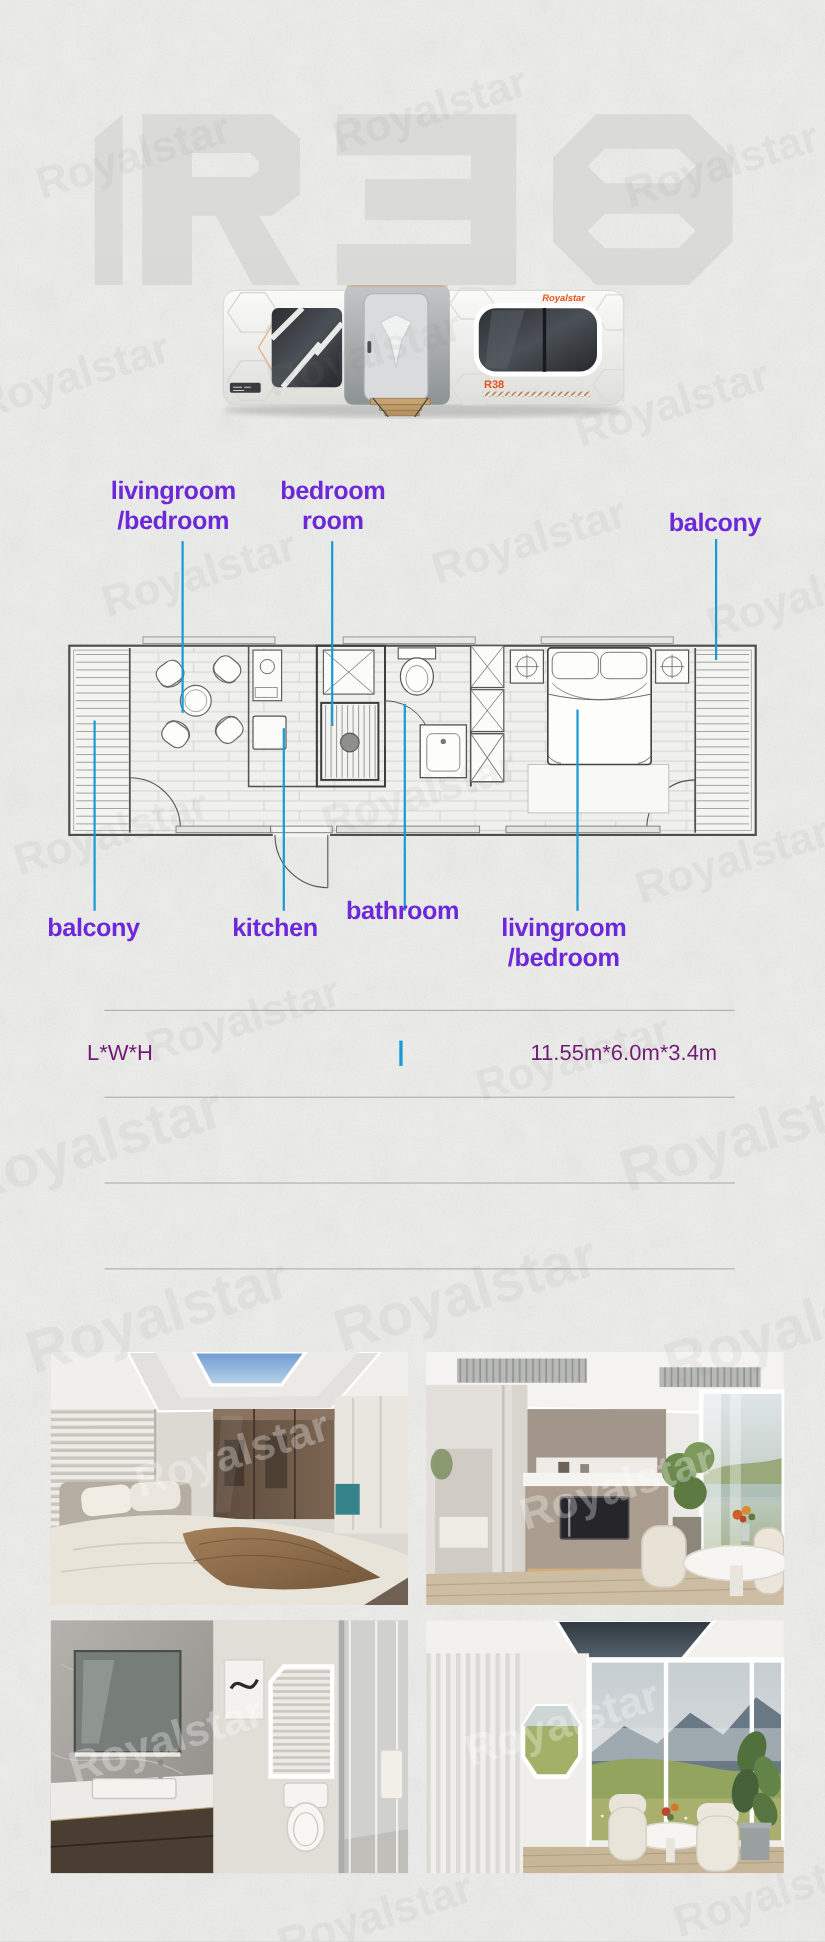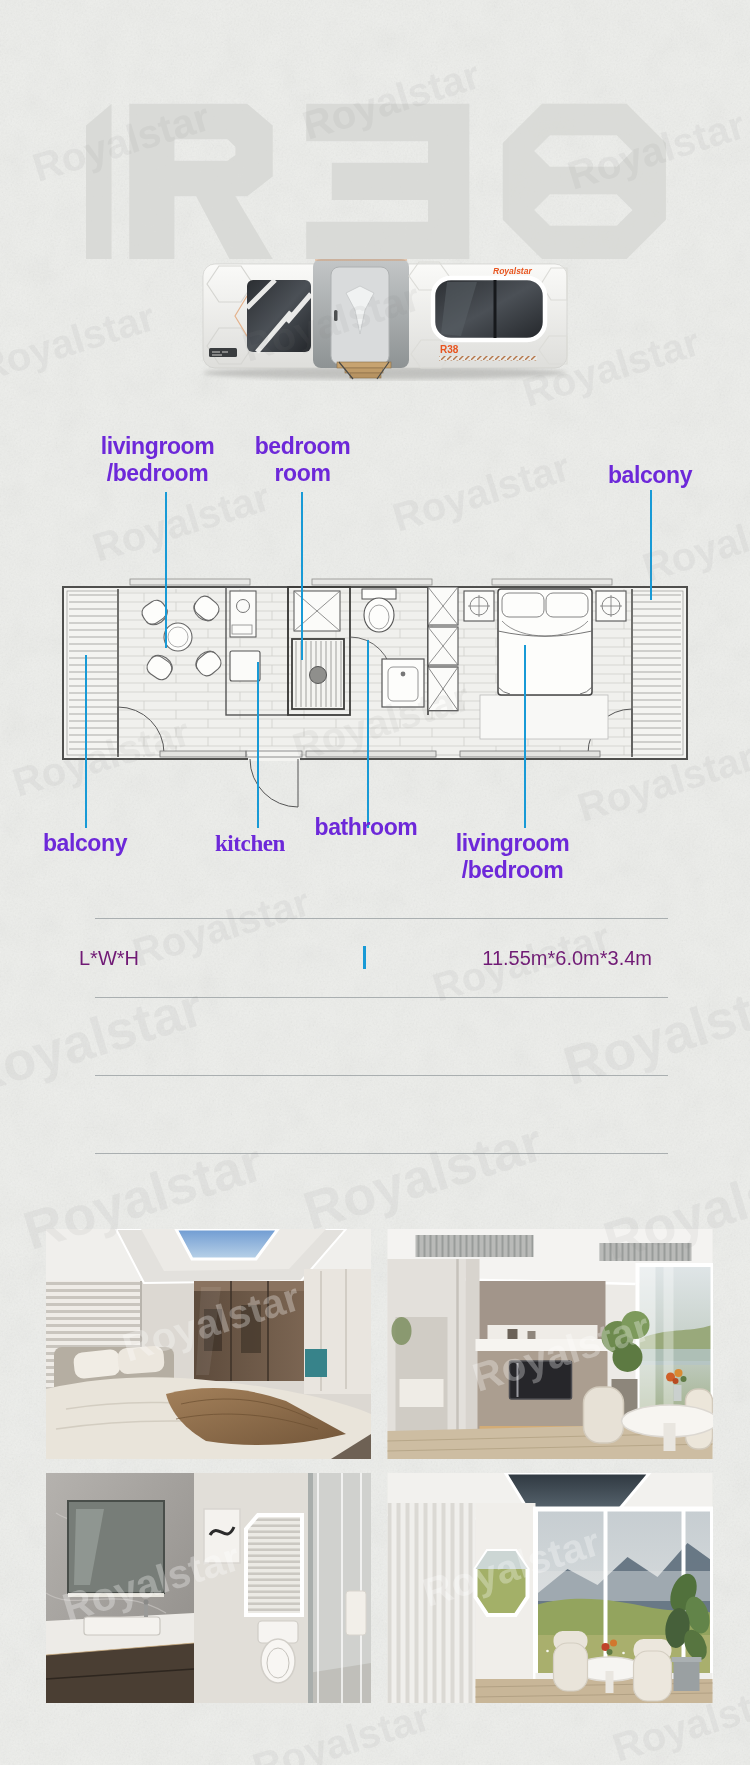"kitchen" div.plan-label { font-family: Liberation Serif, serif -> none }
